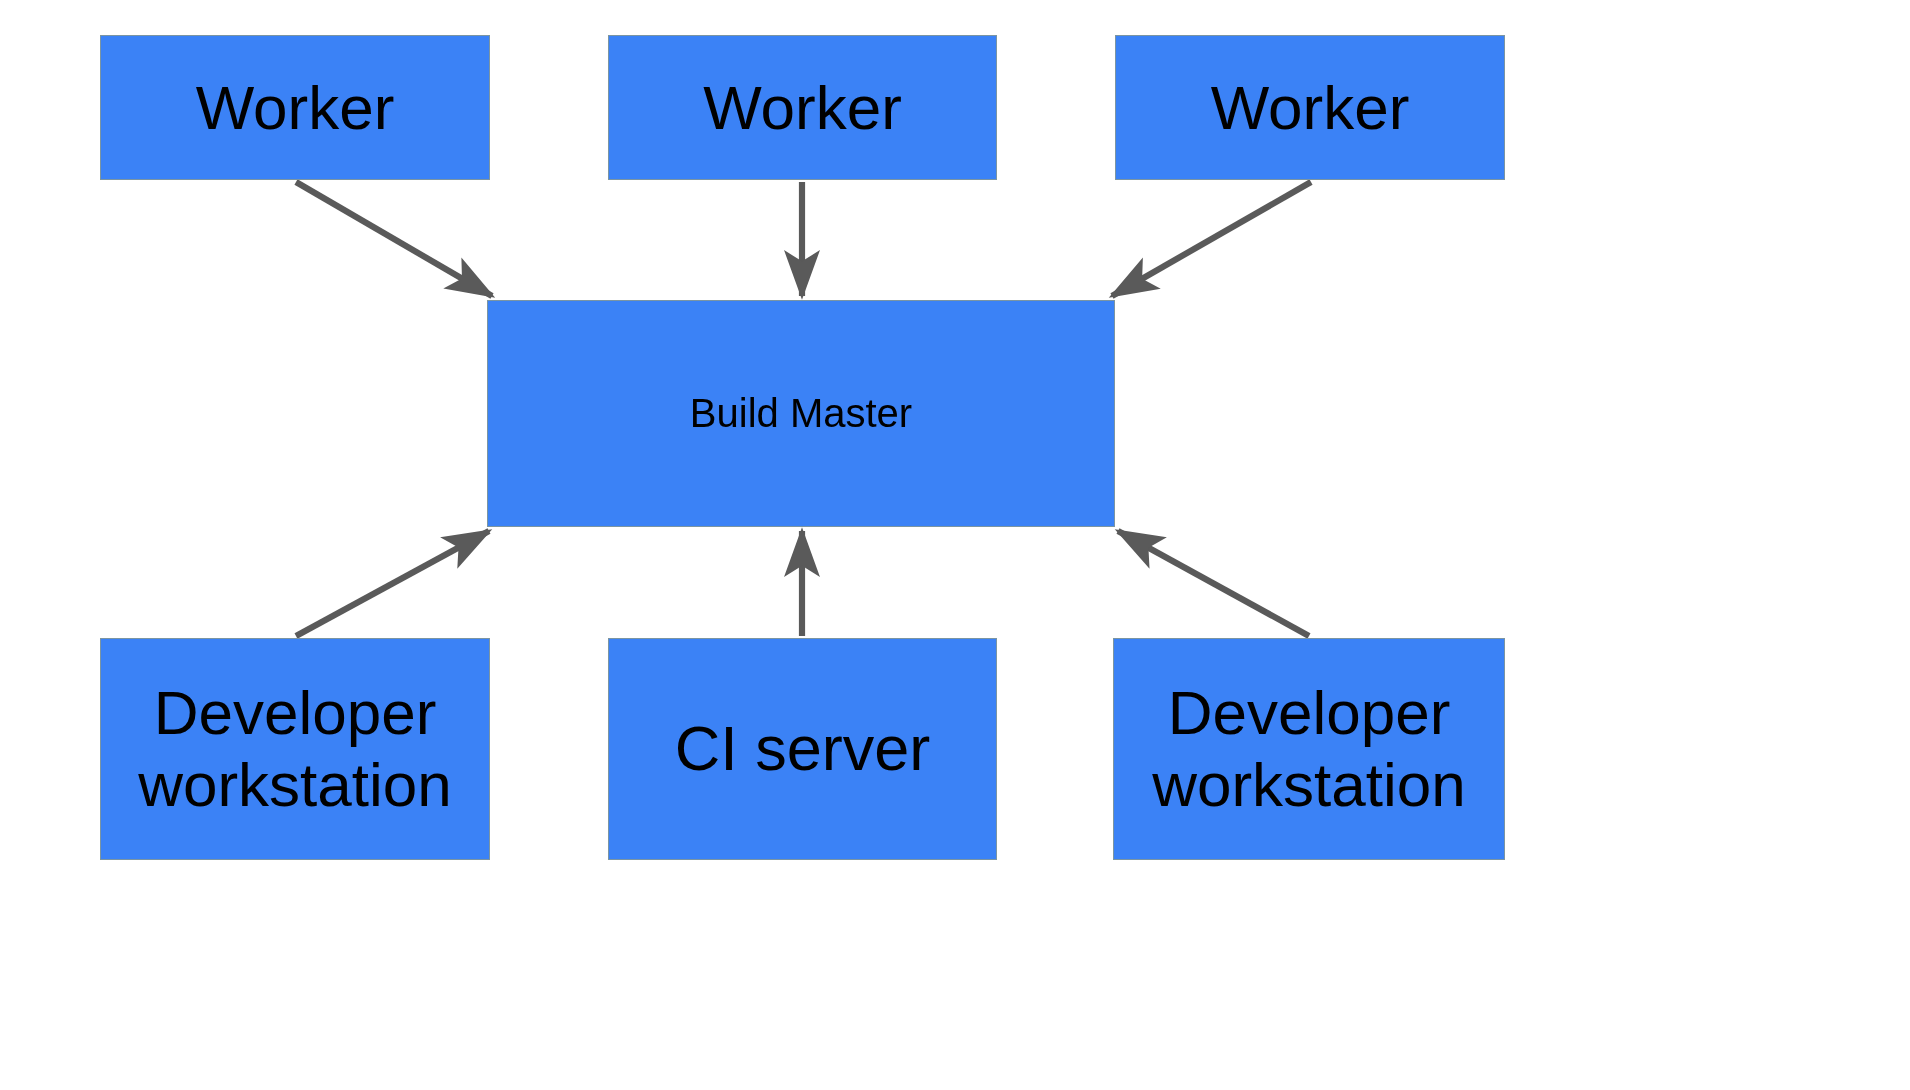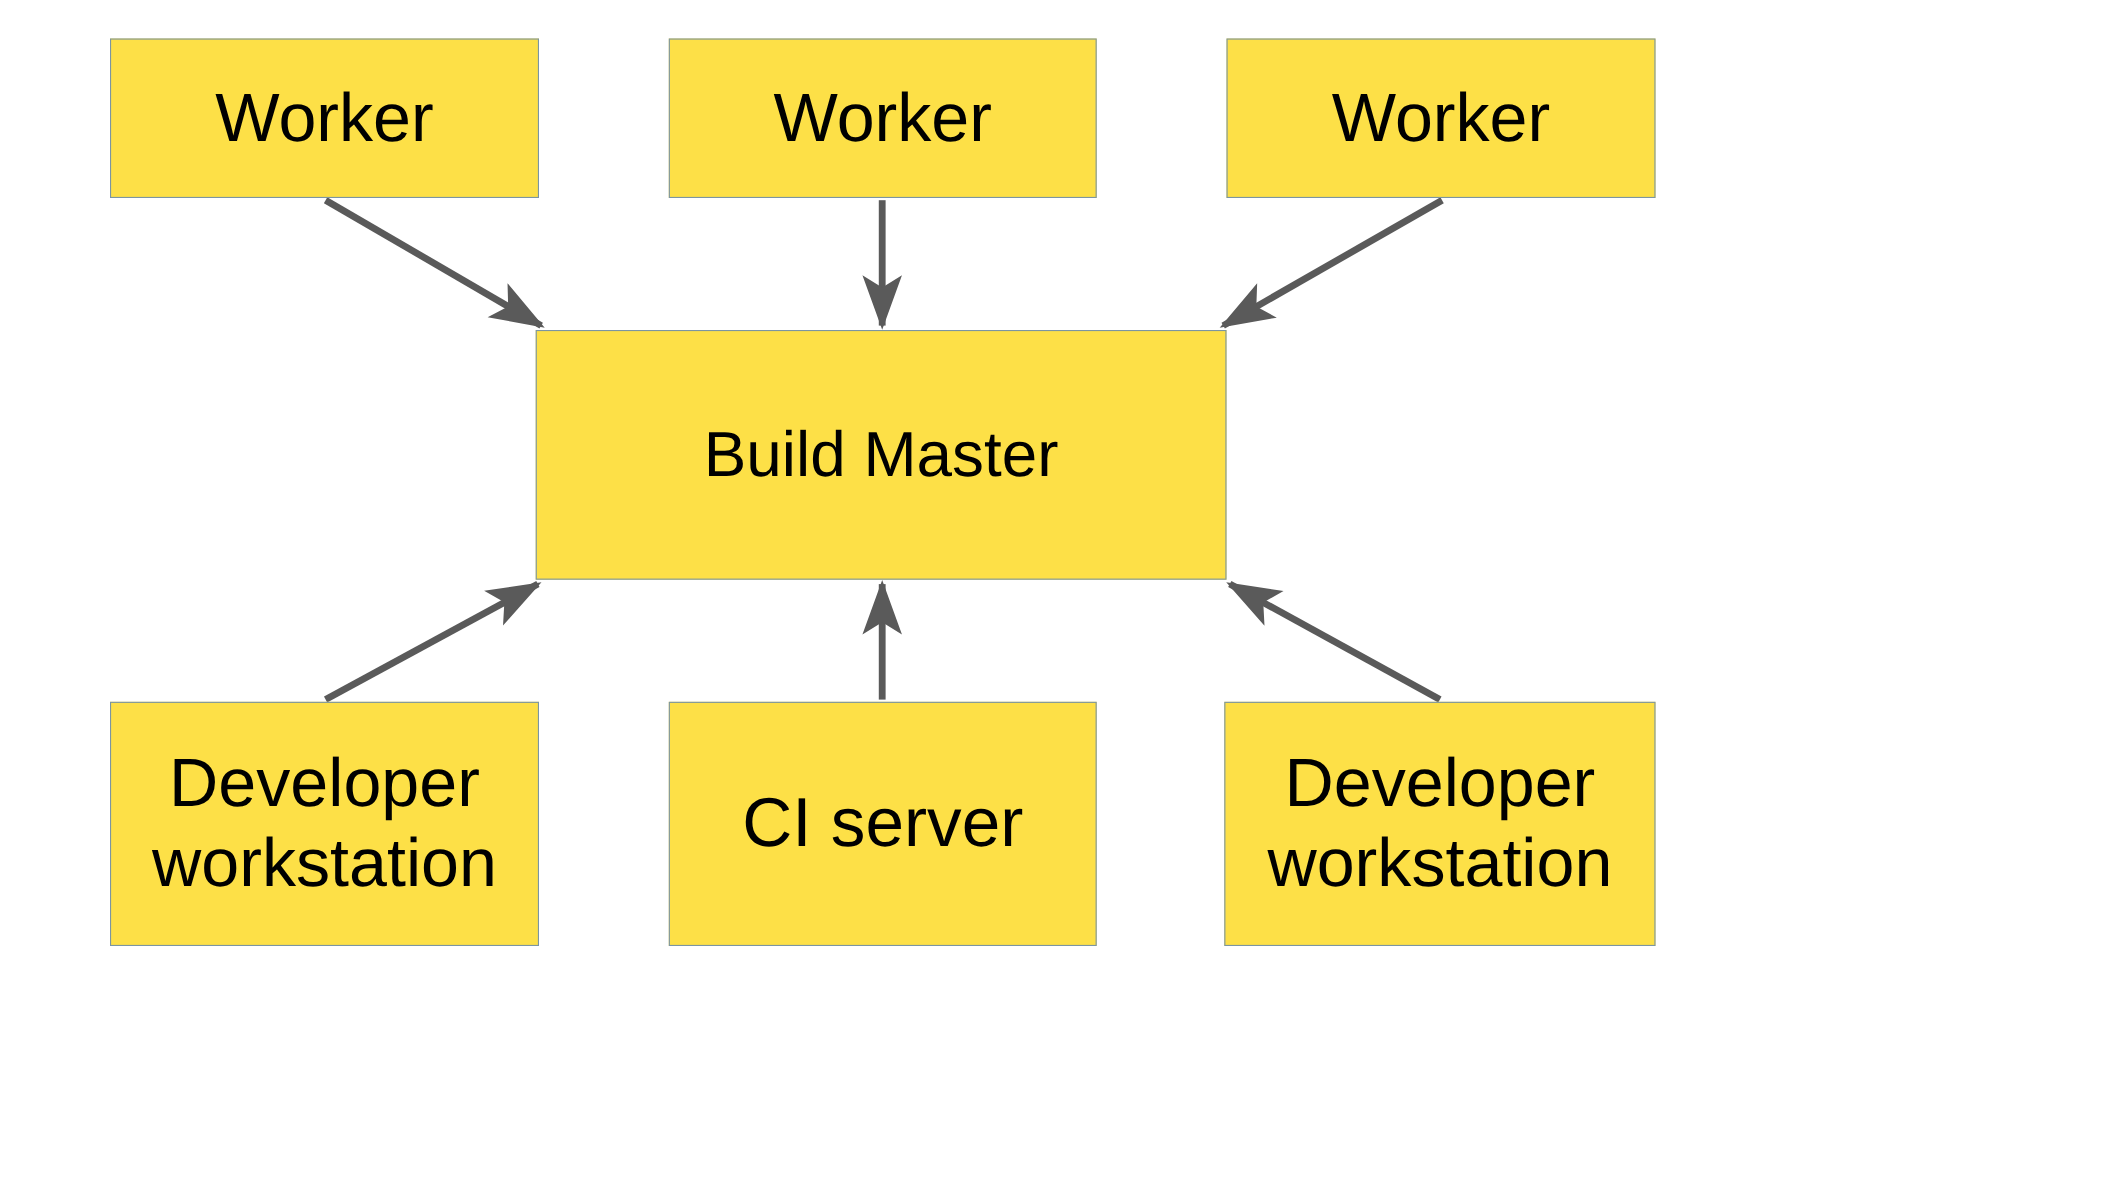"Worker" .node { background: #fde047 -> #3b82f6 }
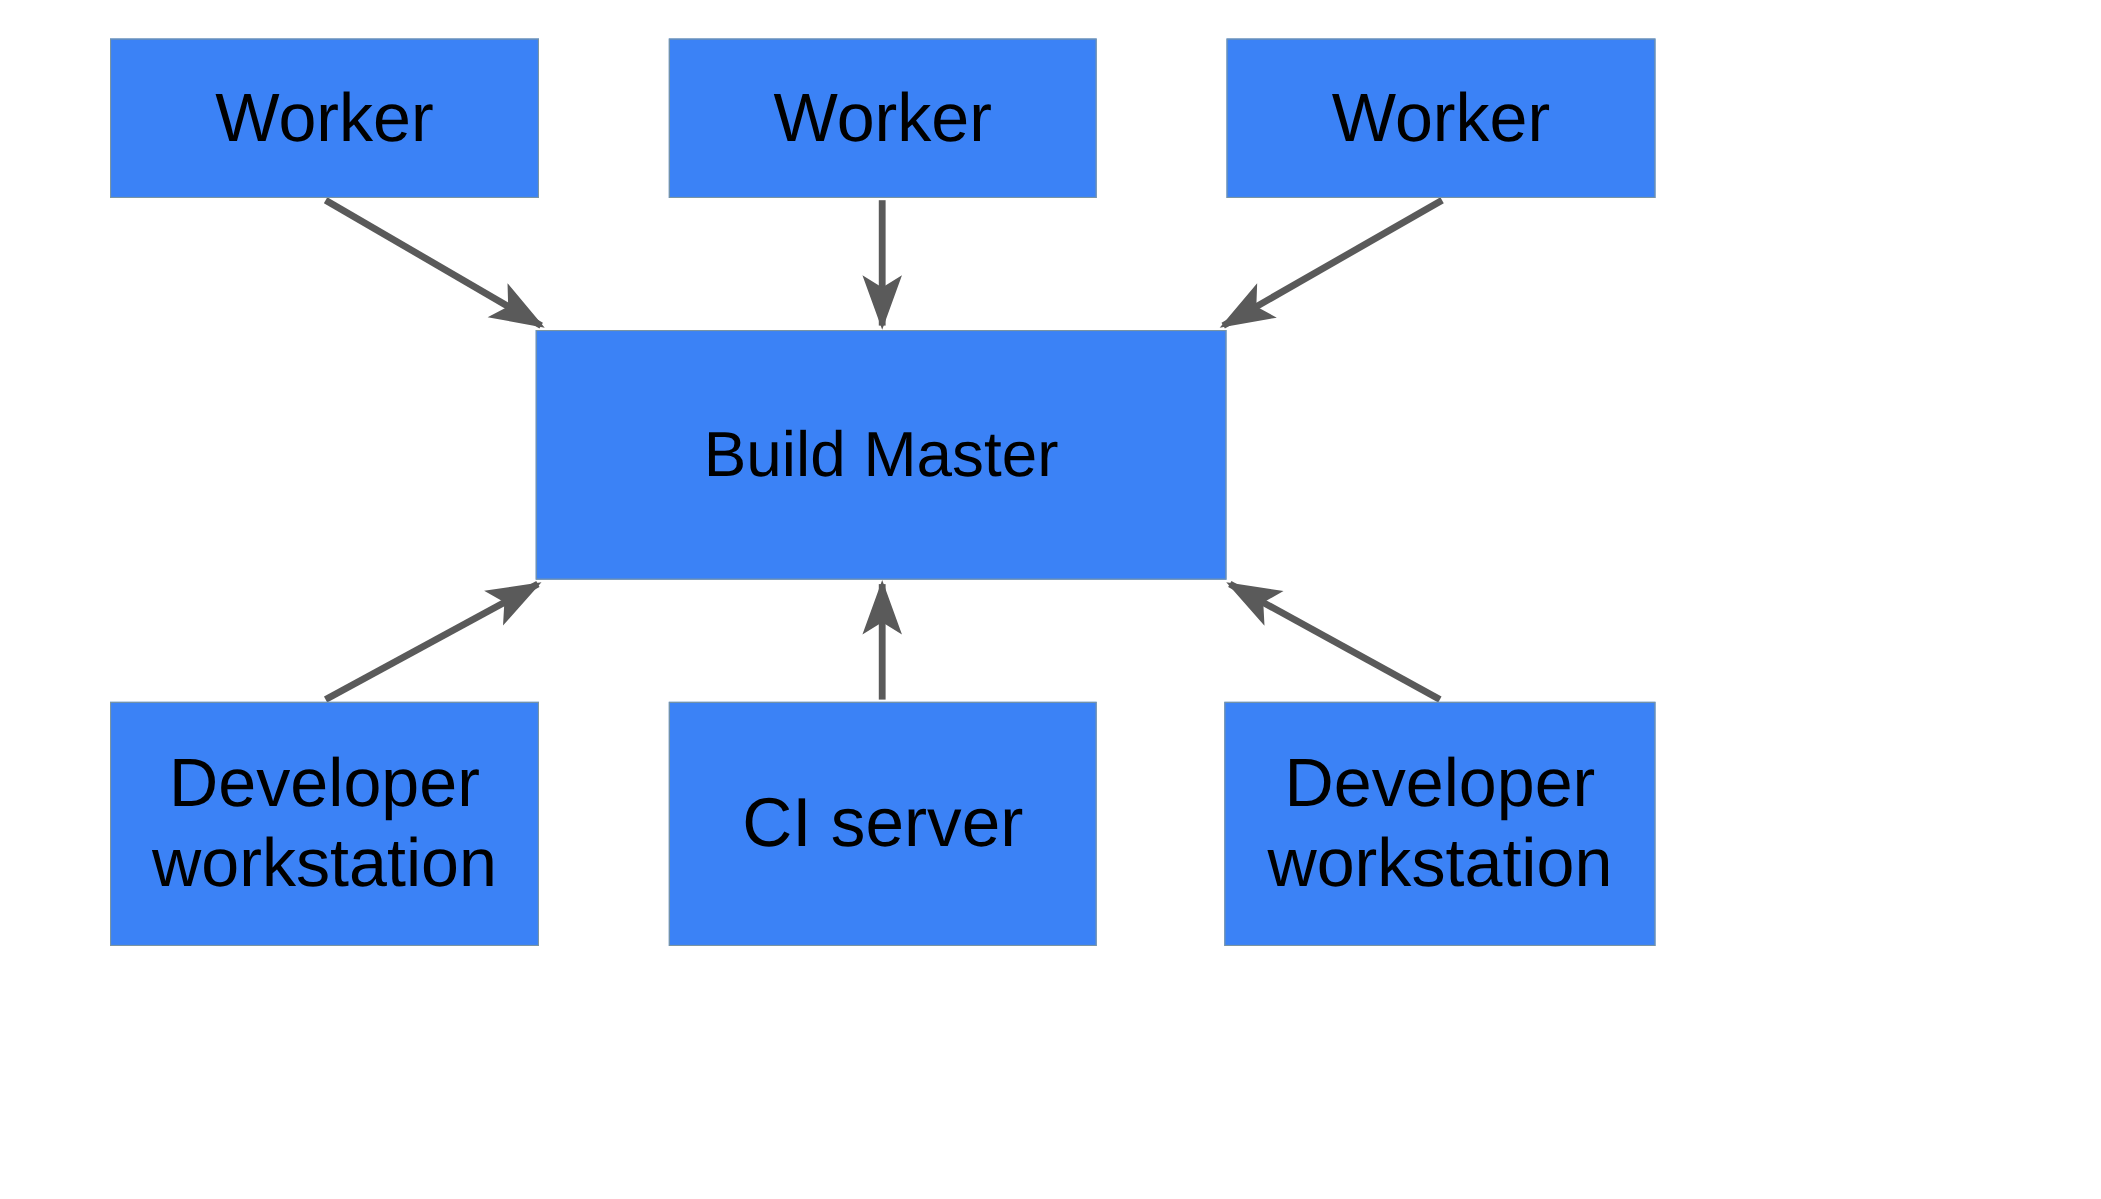"Build Master" #node-build-master { font-size: 58px -> 40px }
